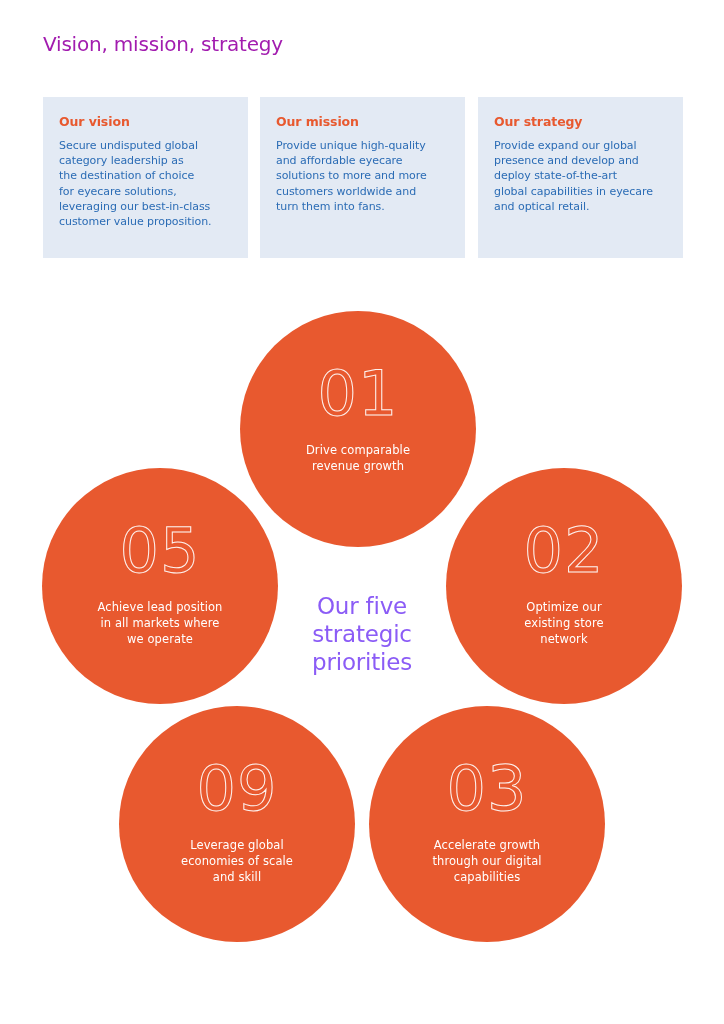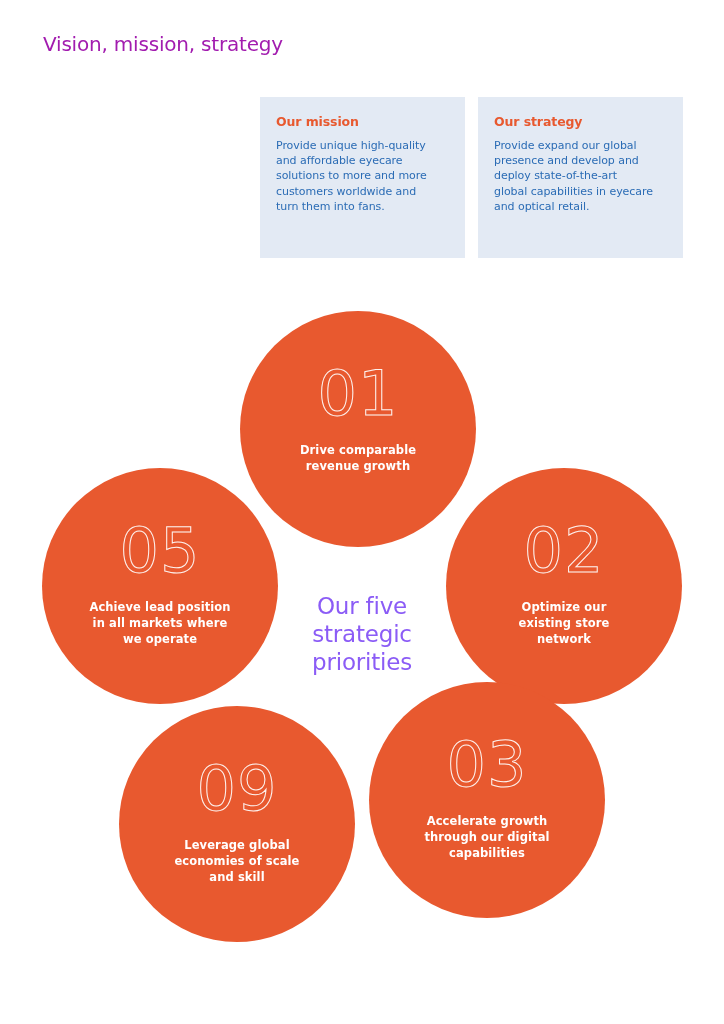"Our vision" div.info-box { html: none -> <div> <div>Our vision</div> <div>Secure undisputed global category leadership as the destination of choice for eyecare solutions, leveraging our best-in-class customer value proposition.</div> </div> }
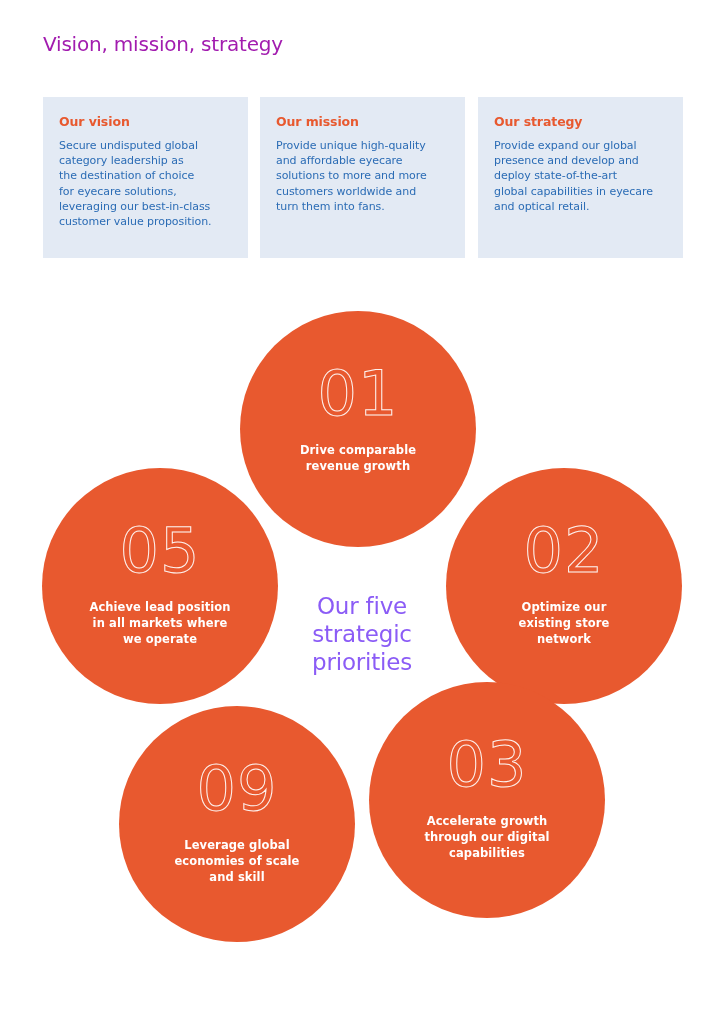"Drive comparable" .priority-circle .label { font-weight: bold -> none }
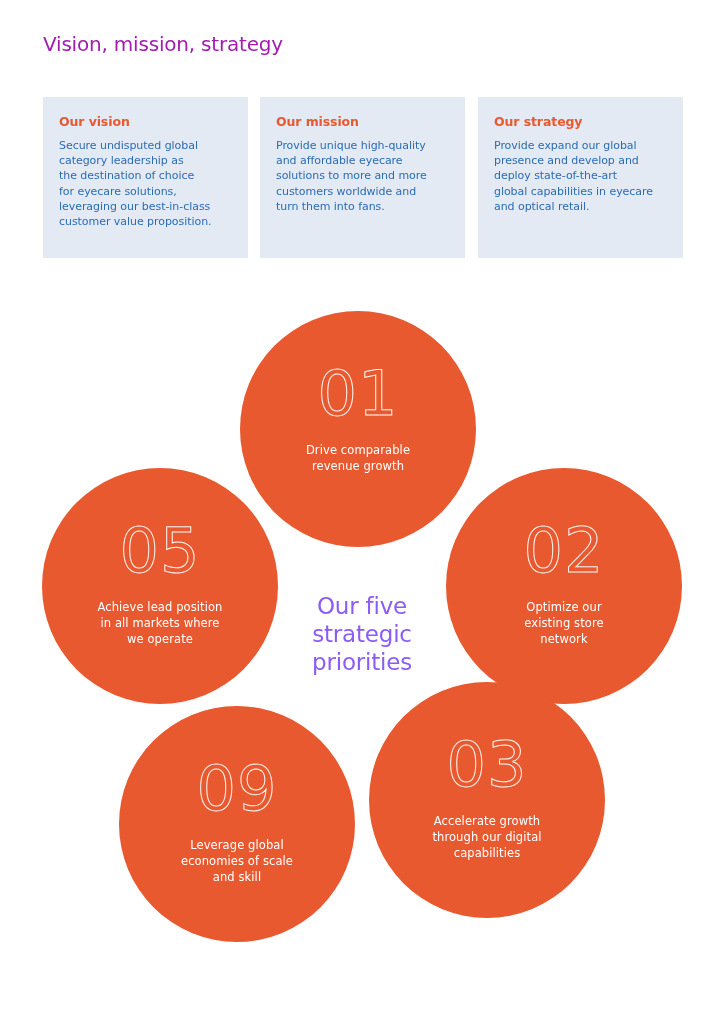"03" .c3 { top: 402px -> 426px }
